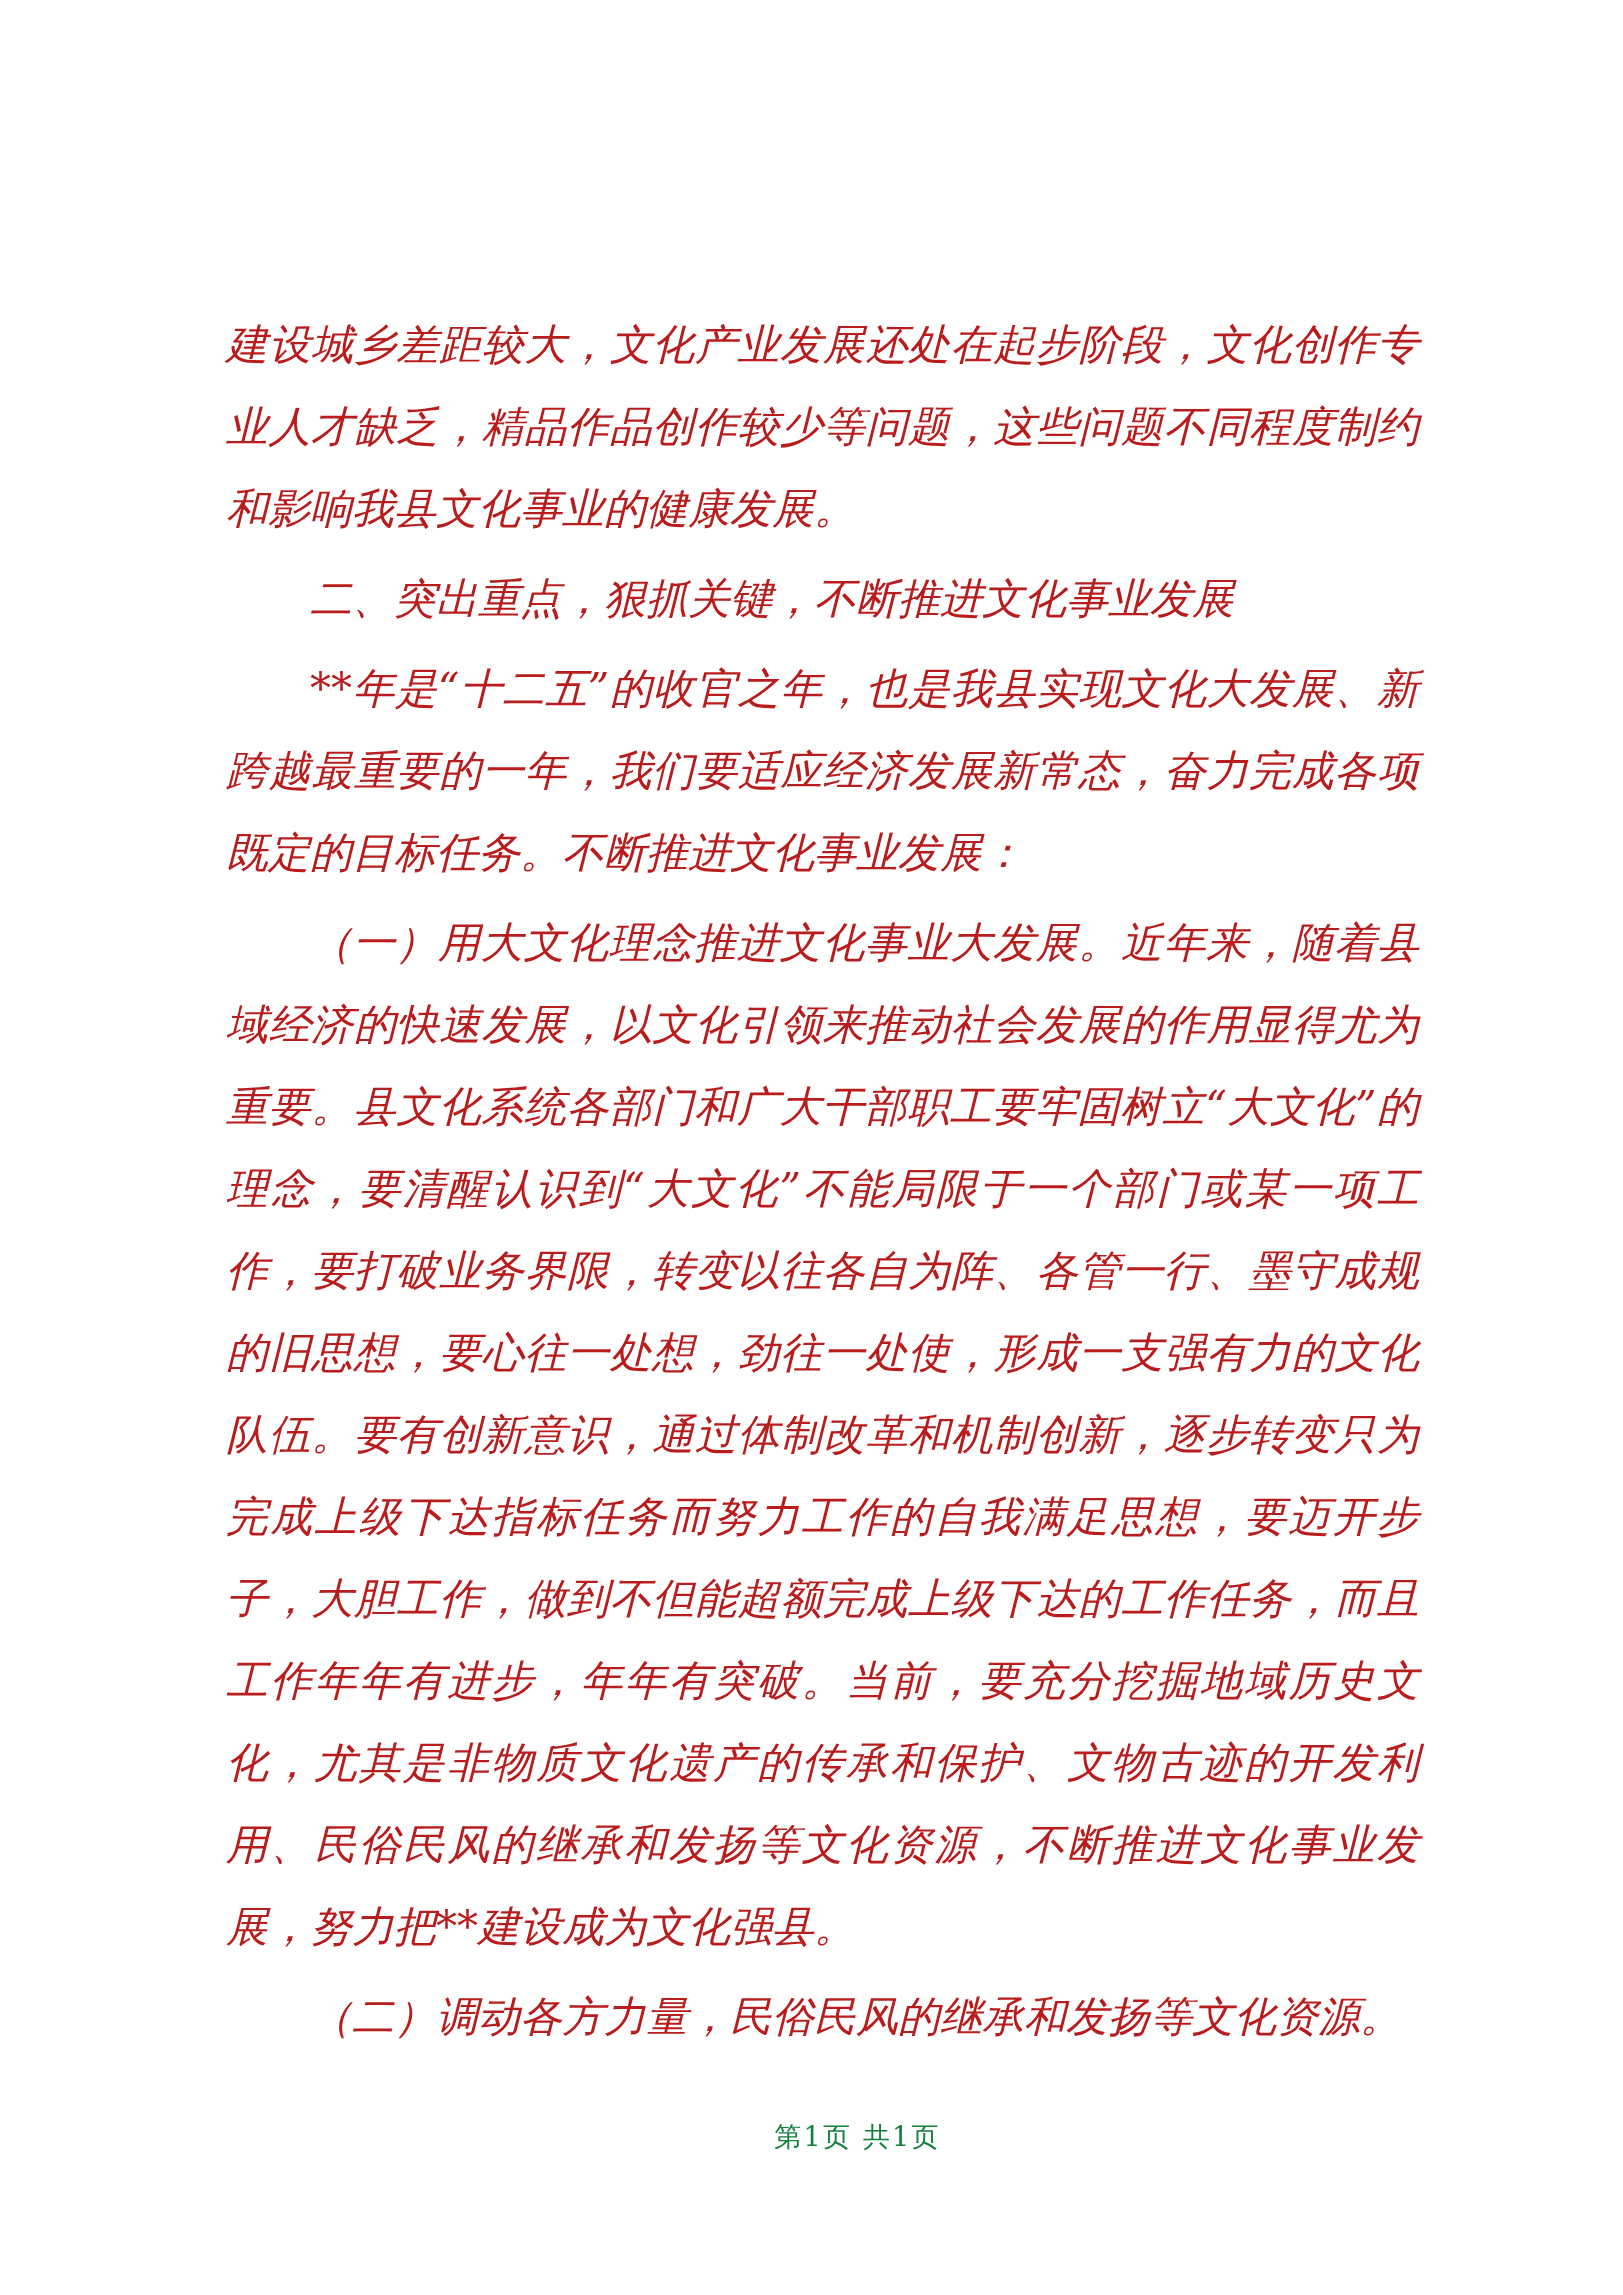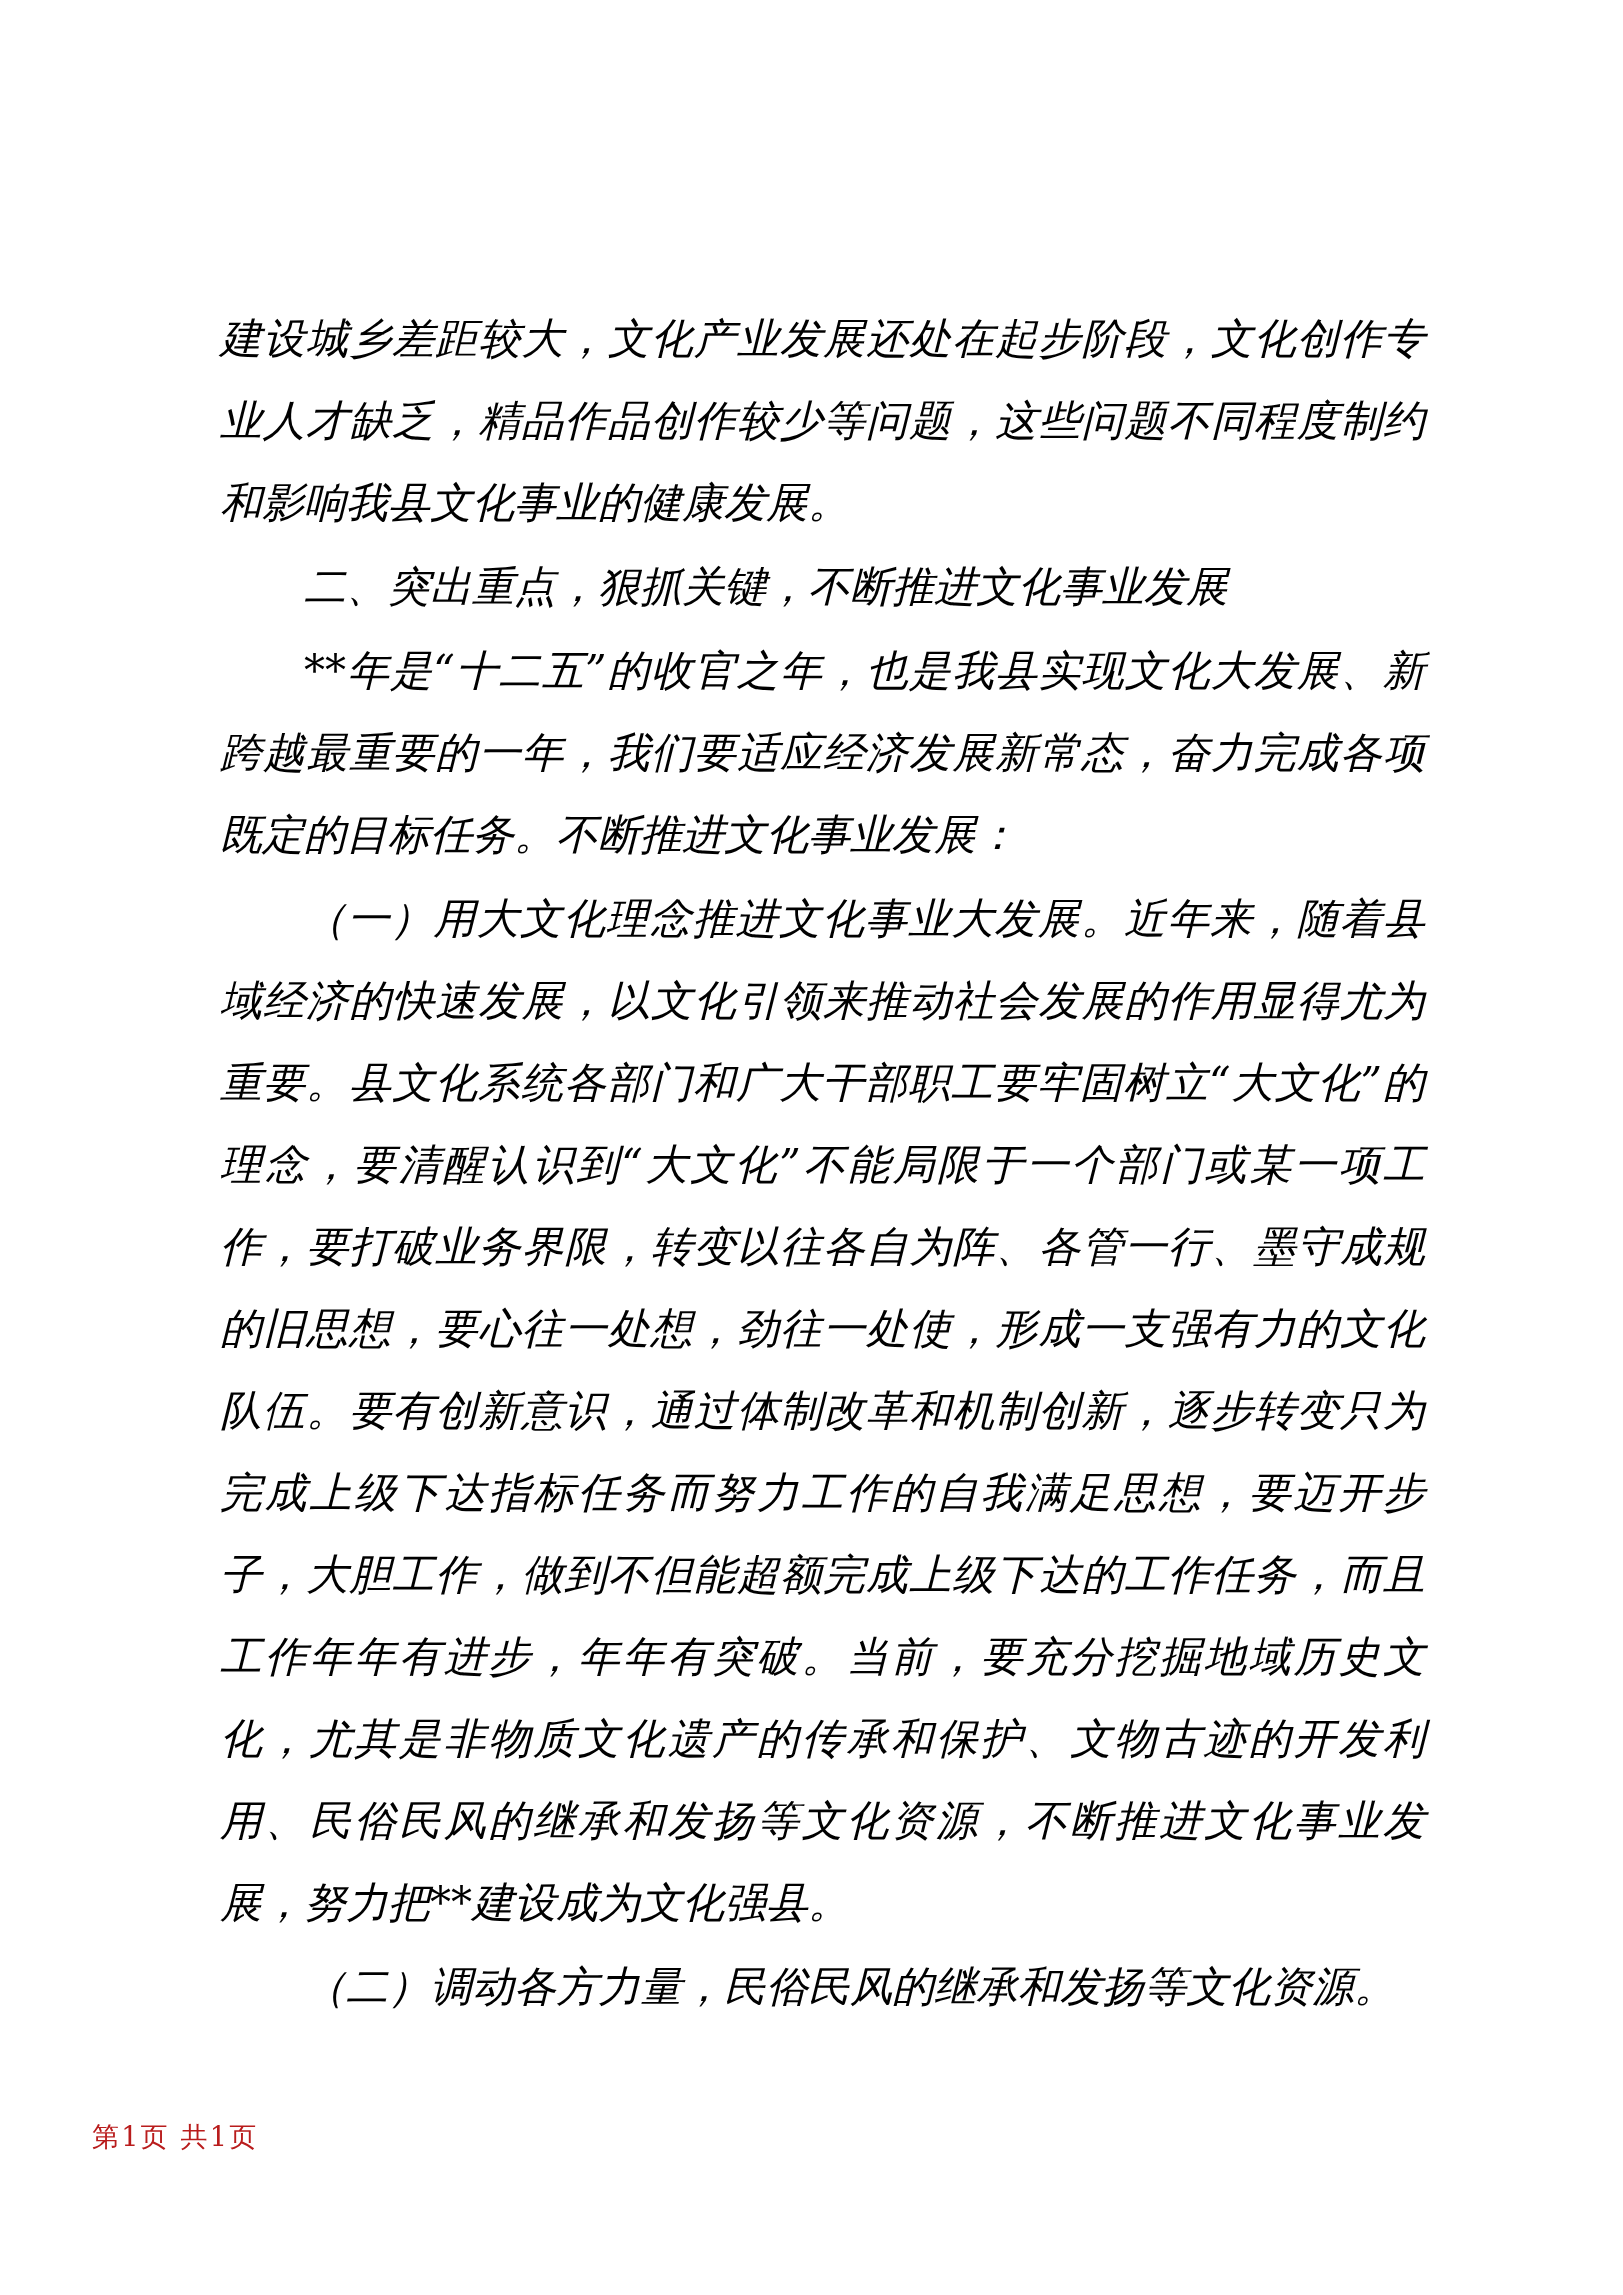"建设城乡差距较大，文化产业发展还处在起步阶段，文化创作专业人才缺乏，精品作品创作" .para { color: #000000 -> #b91c1c; margin: 2px -> 8px }
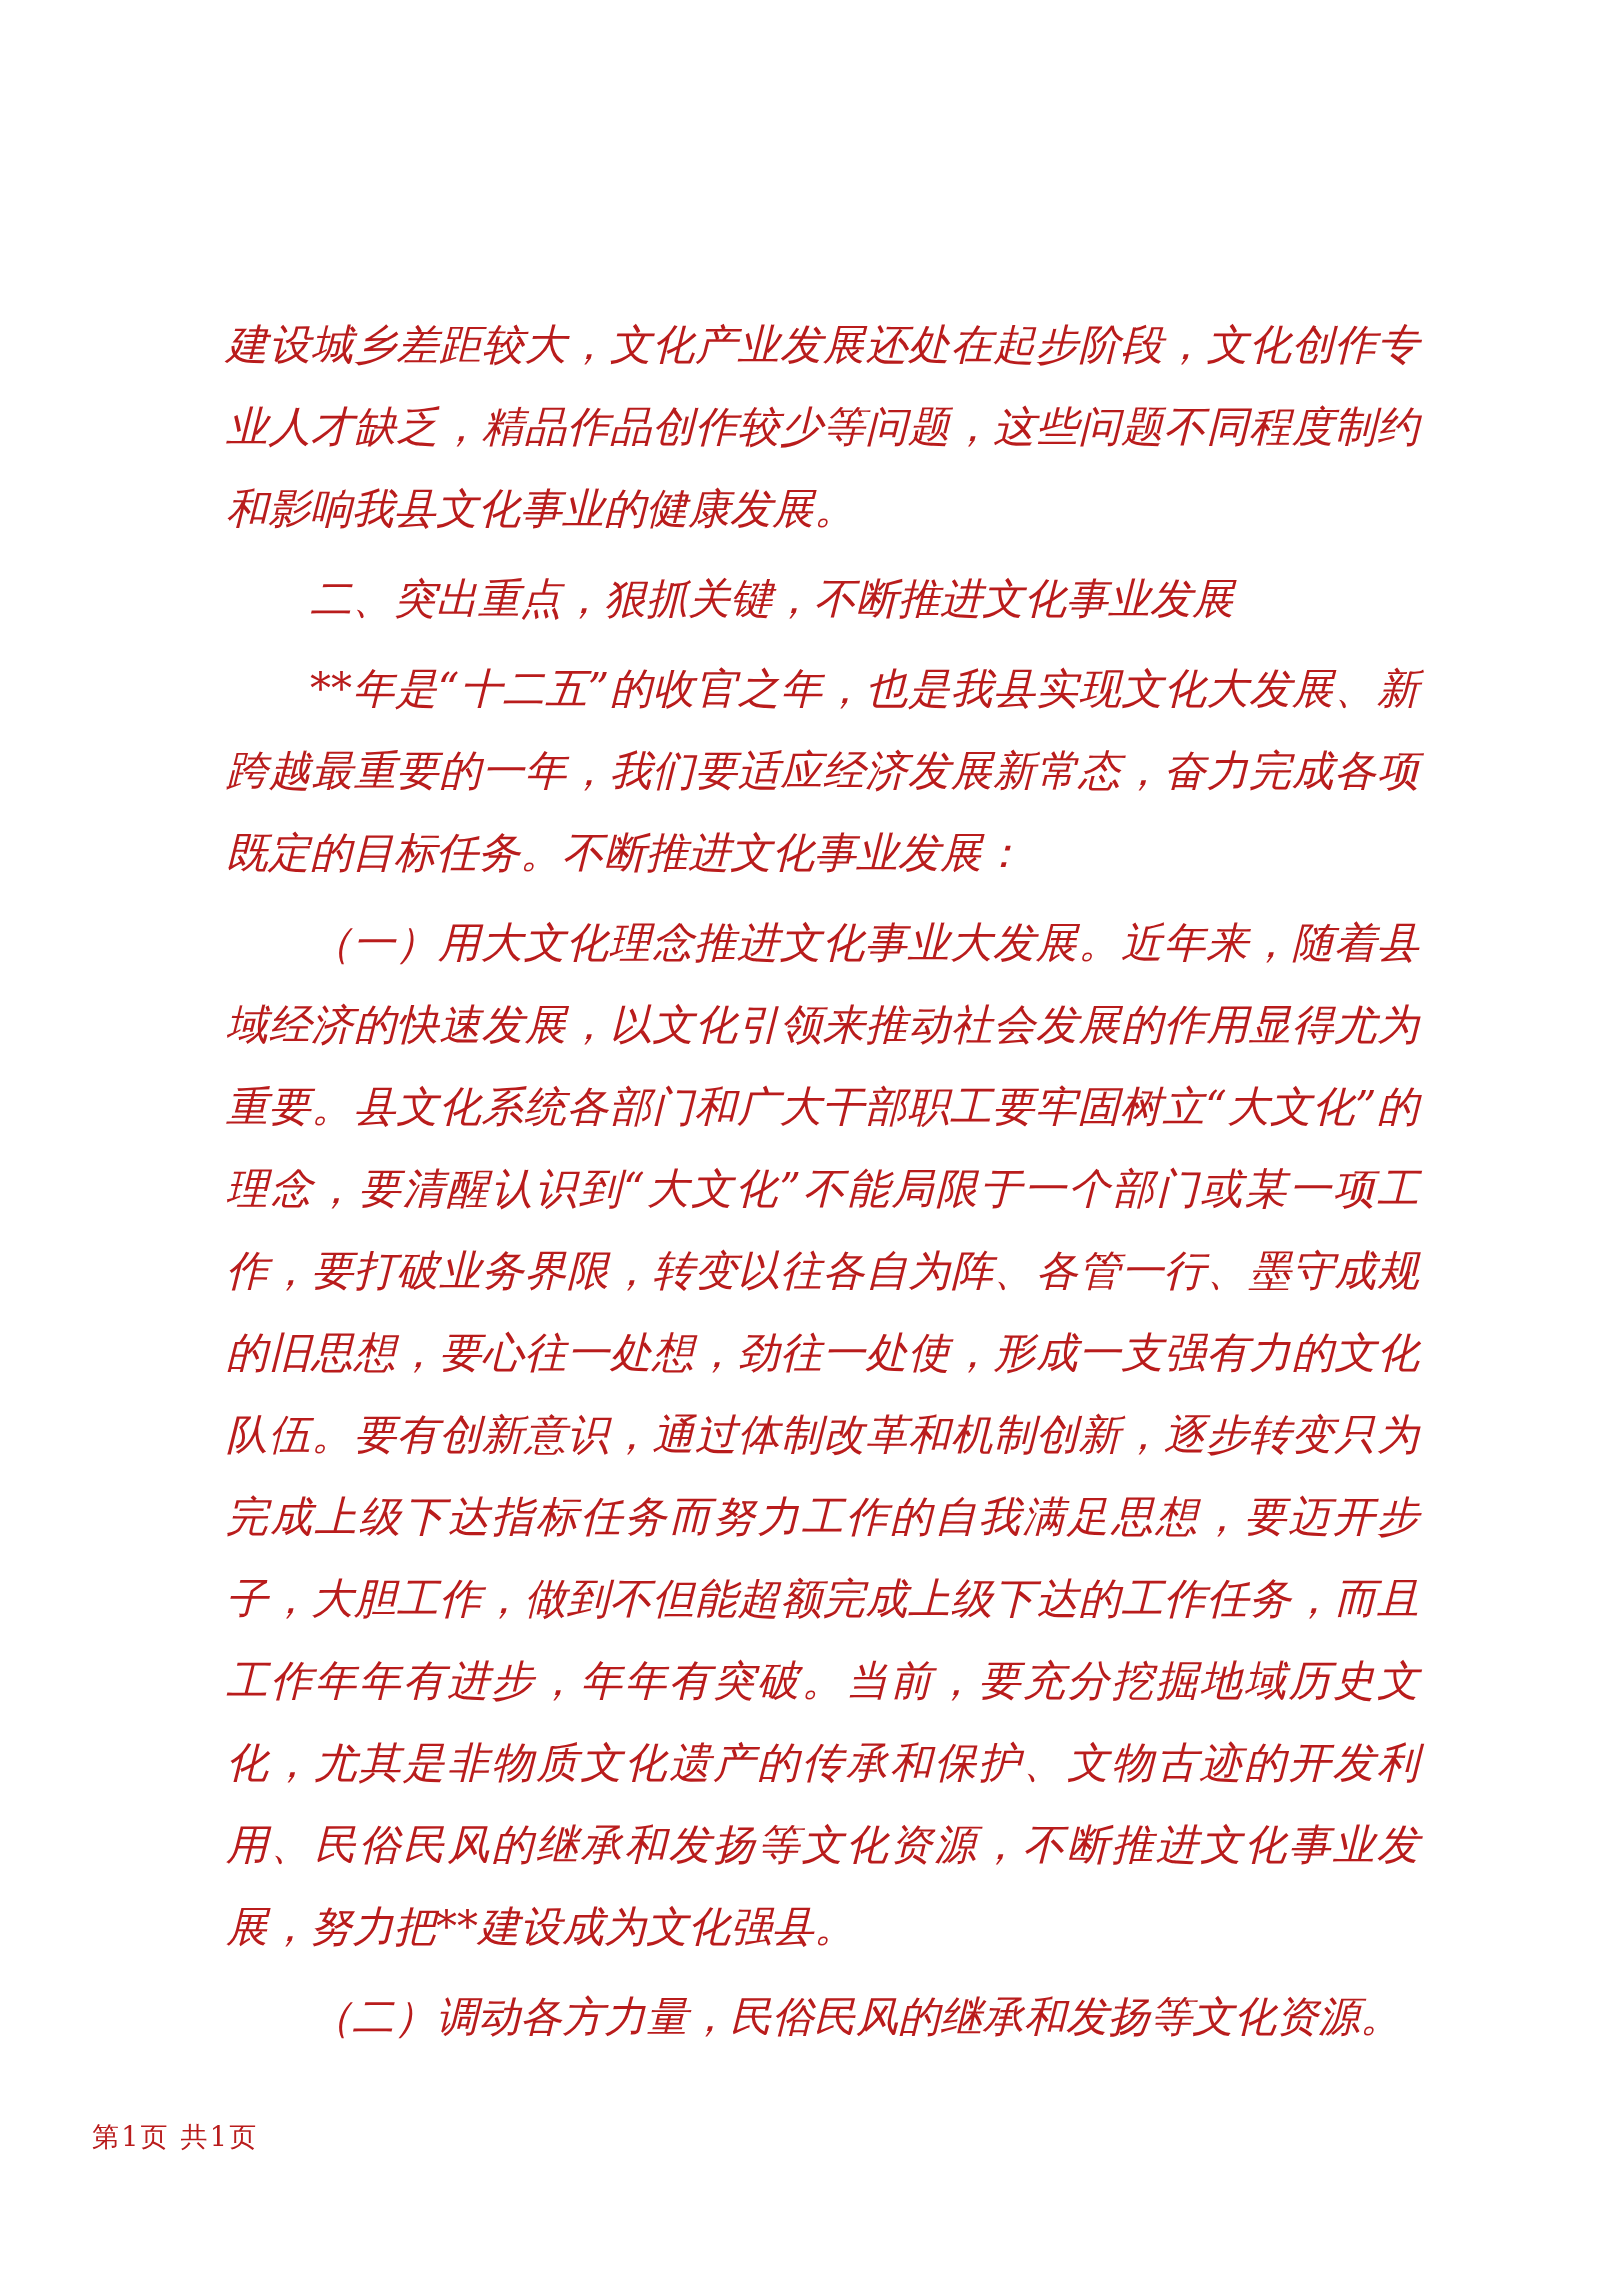"第1页 共1页" .page-footer { color: #b91c1c -> #15803d; text-align: none -> center }
